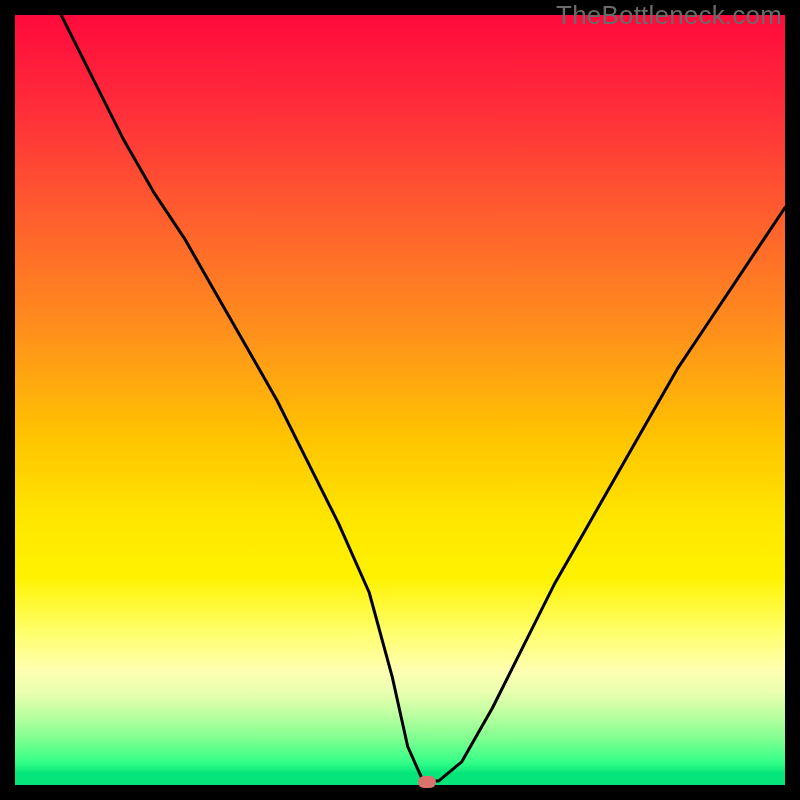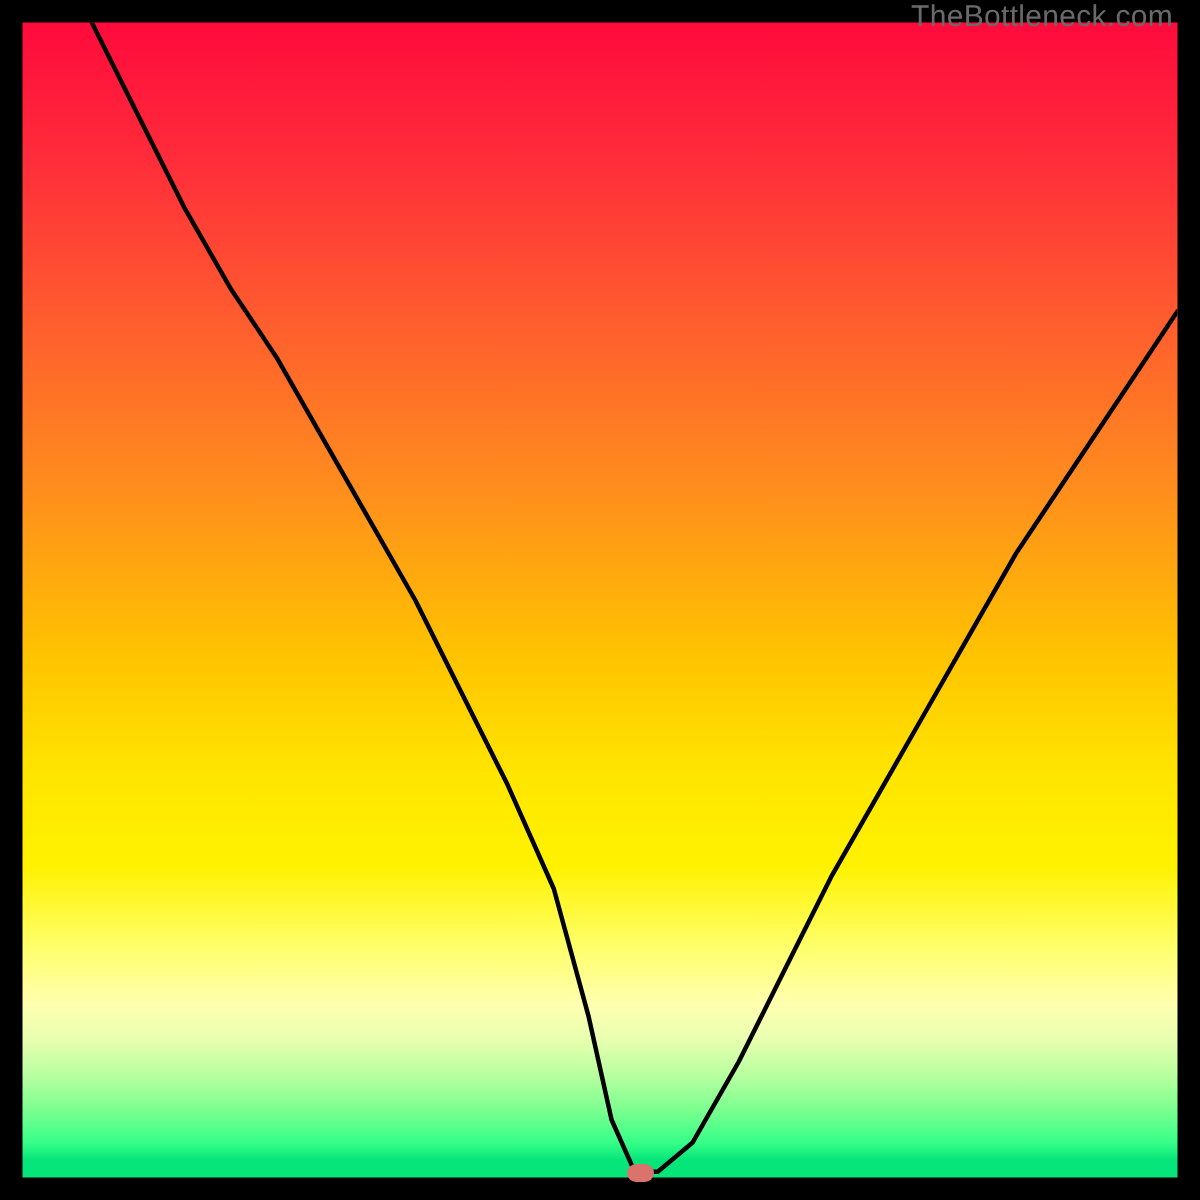"TheBottleneck.com" .watermark { font-size: 20px -> 26px }
